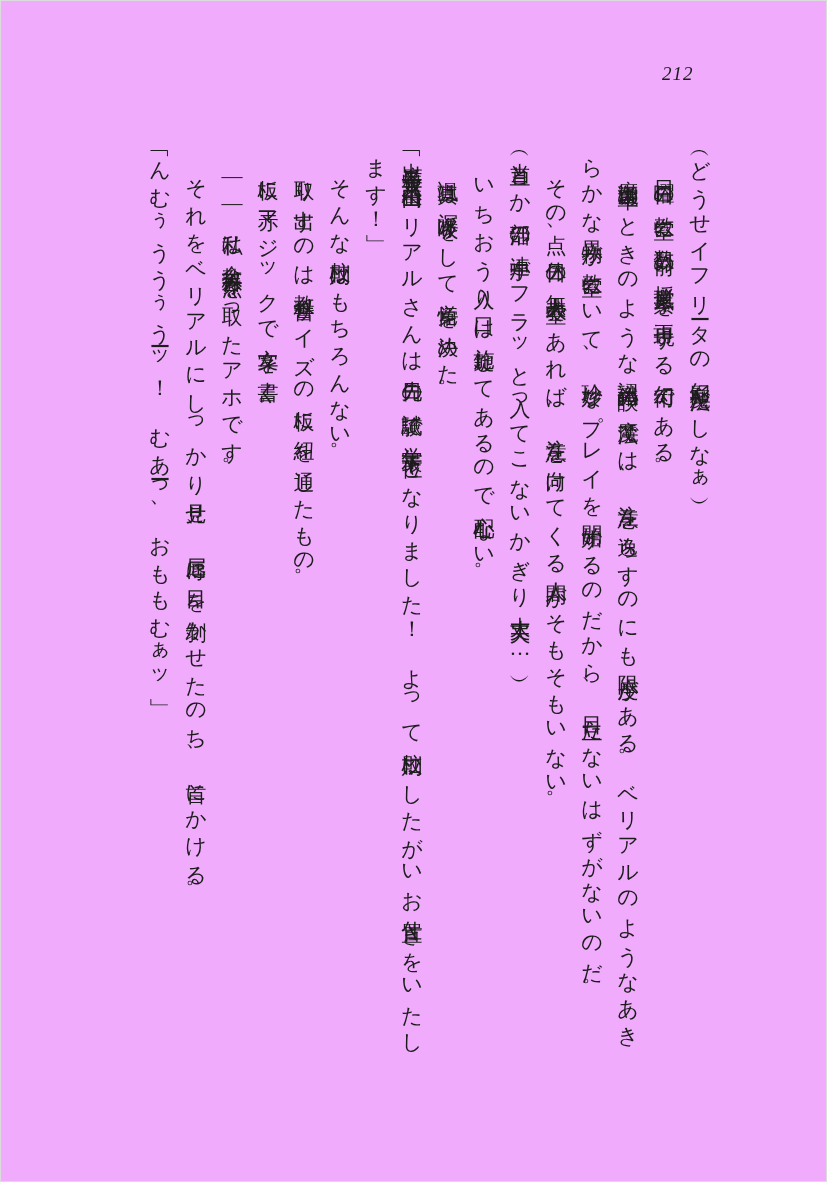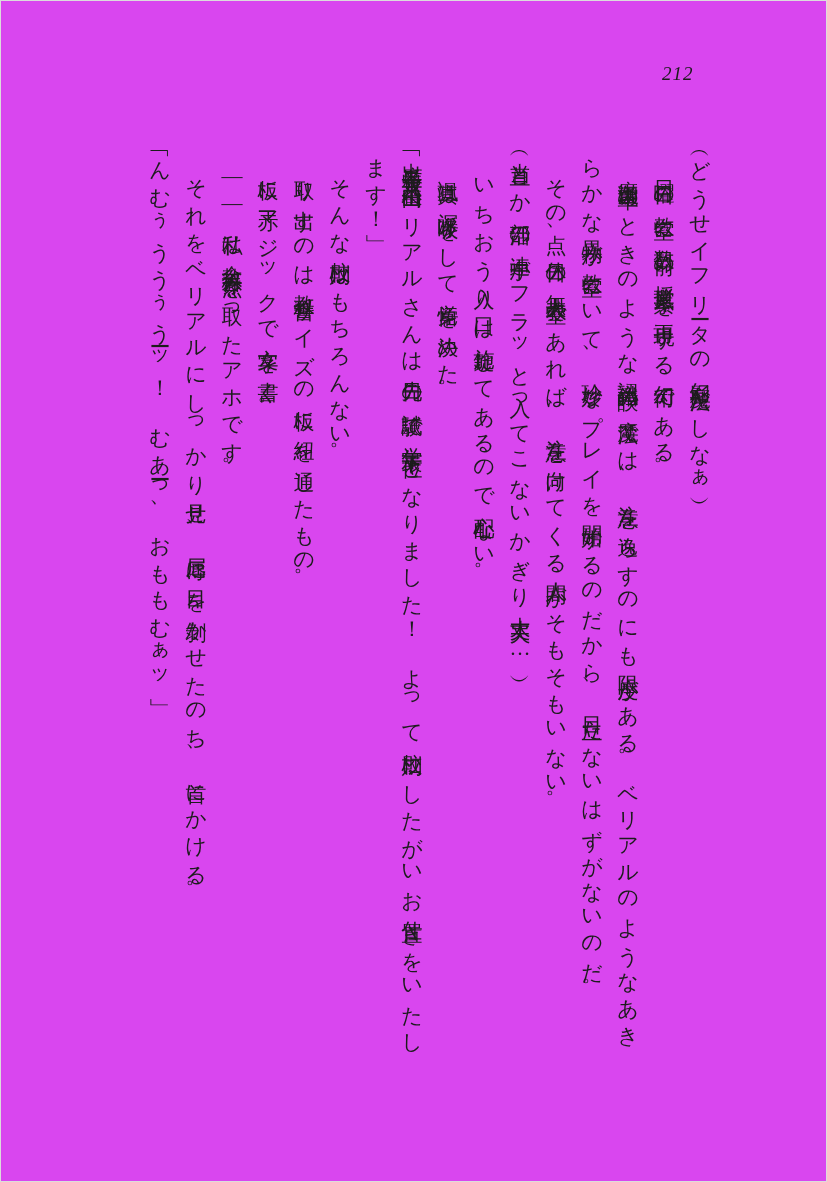"212" .page { background: #d946ef -> #f0abfc }
